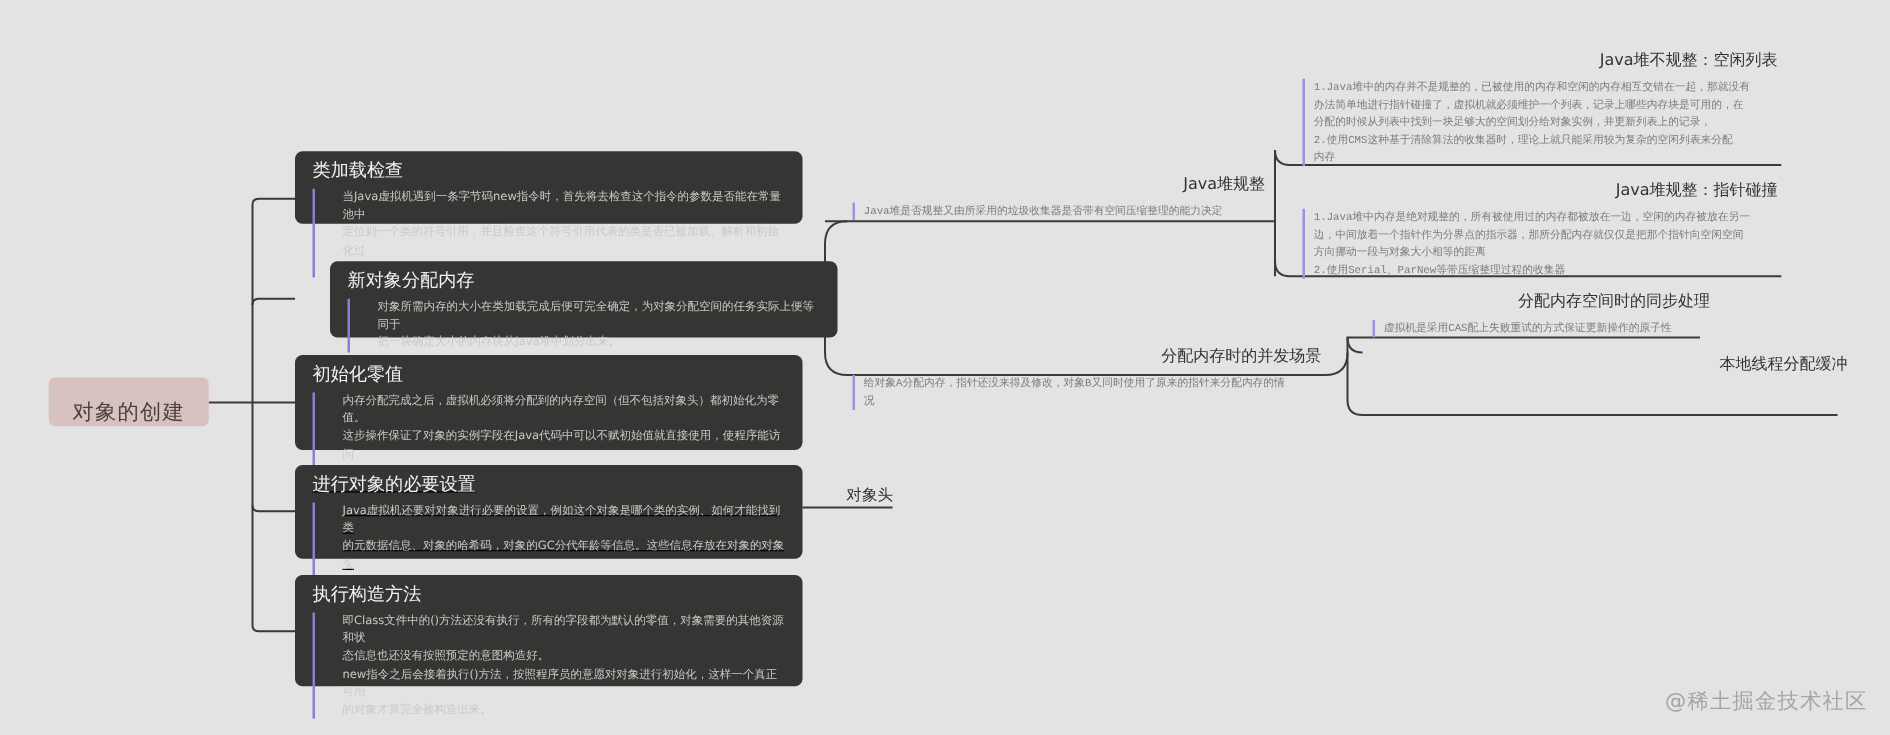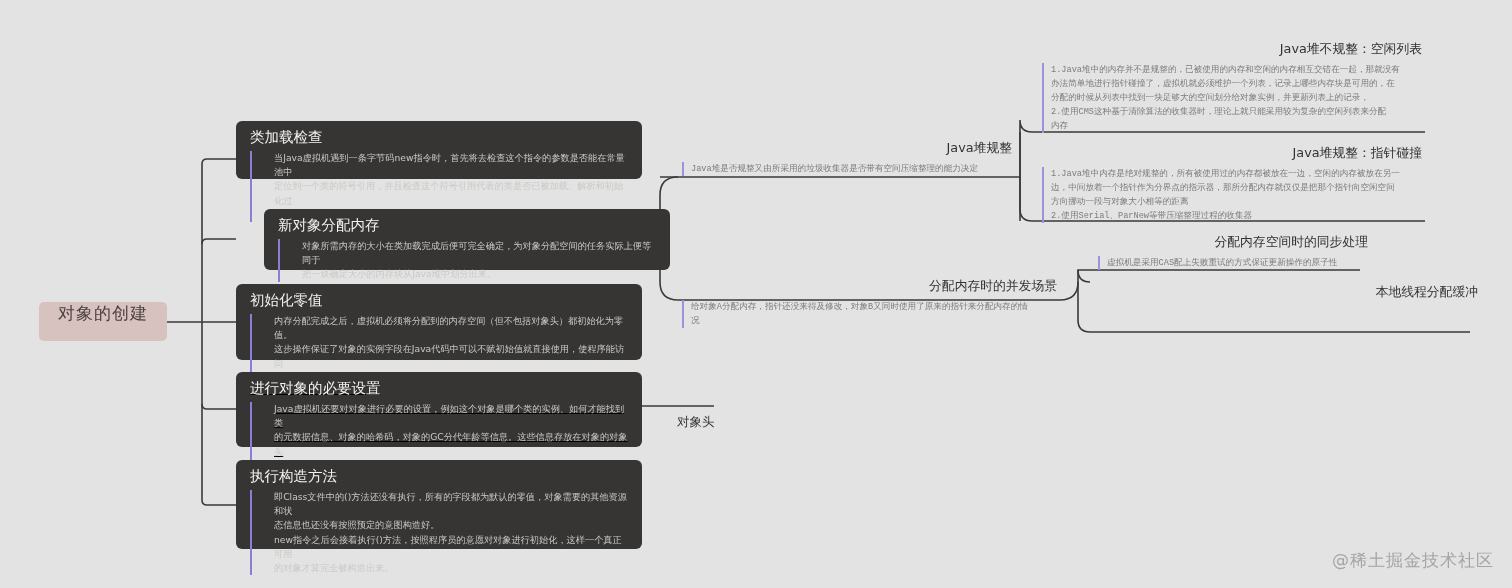"对象的创建" .root { align-items: flex-start -> flex-end }
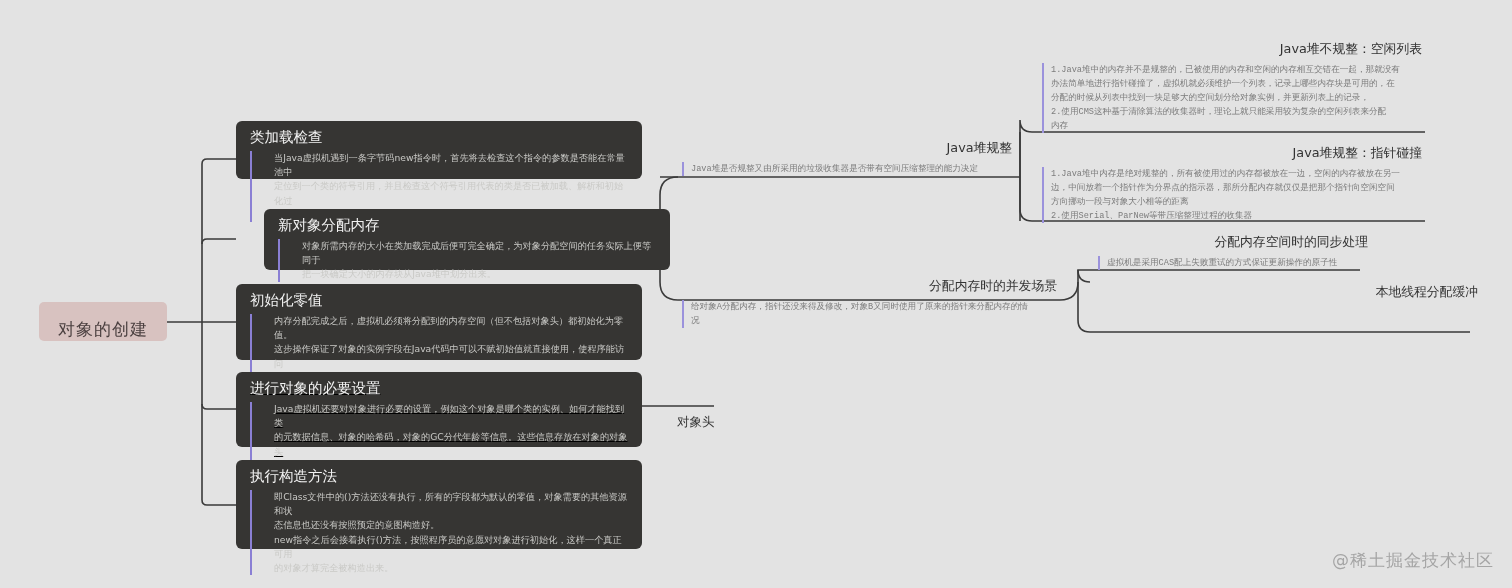"对象头" .plain-label { margin-top: 26px -> none }
